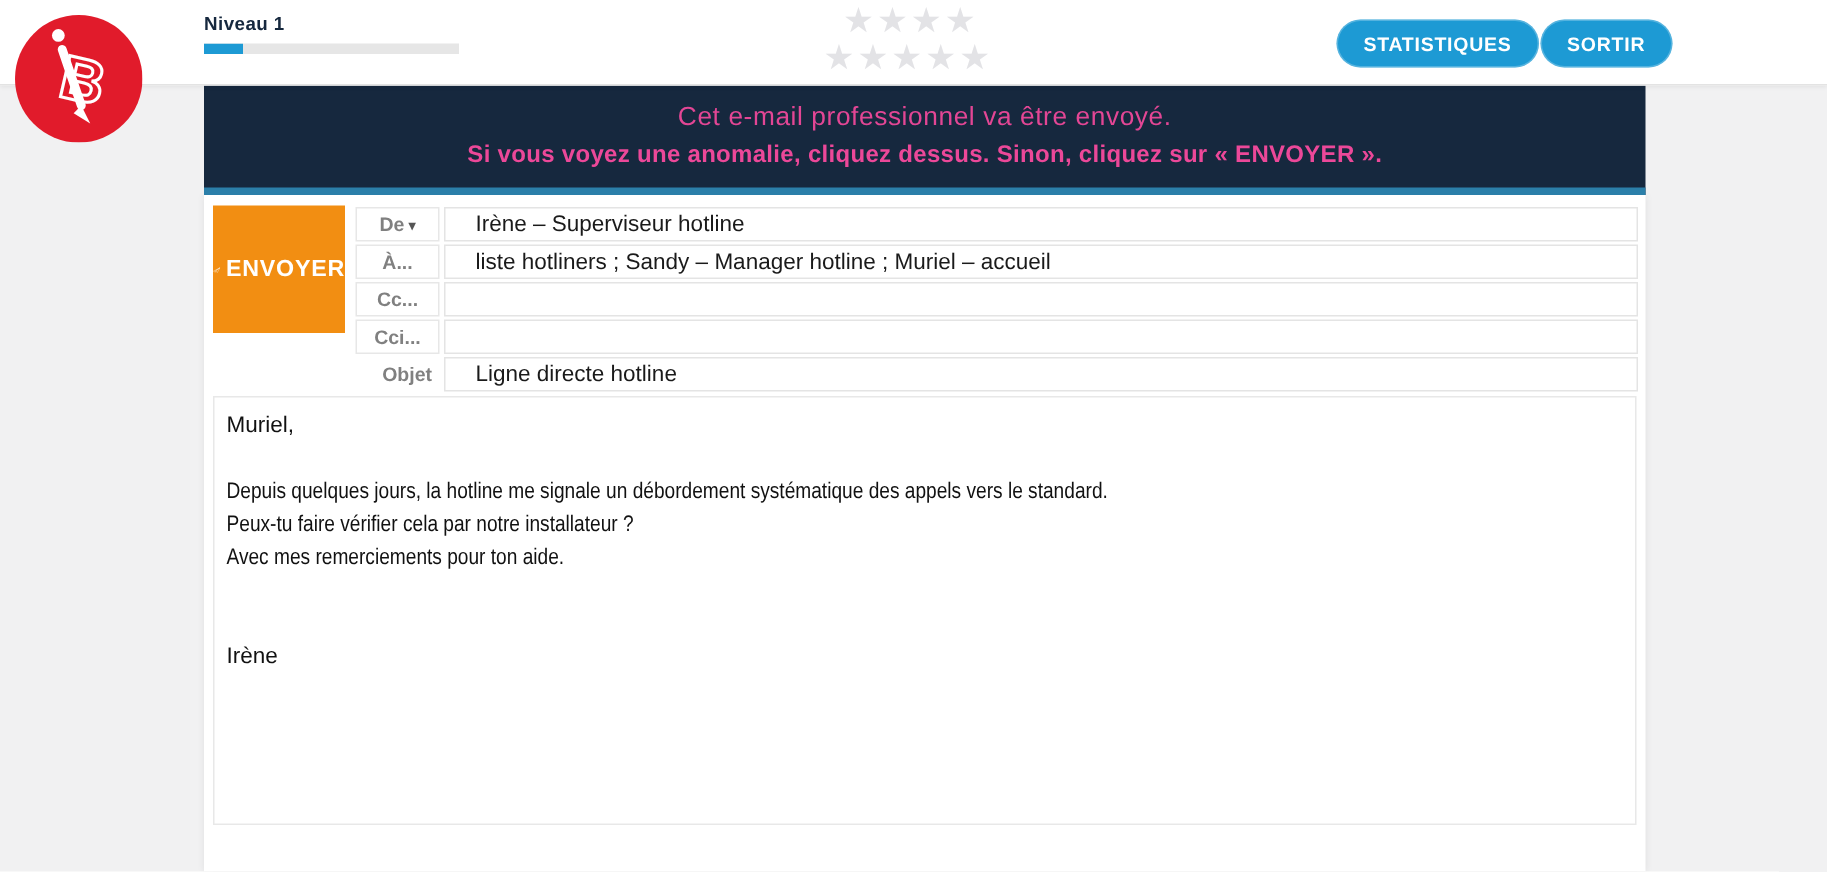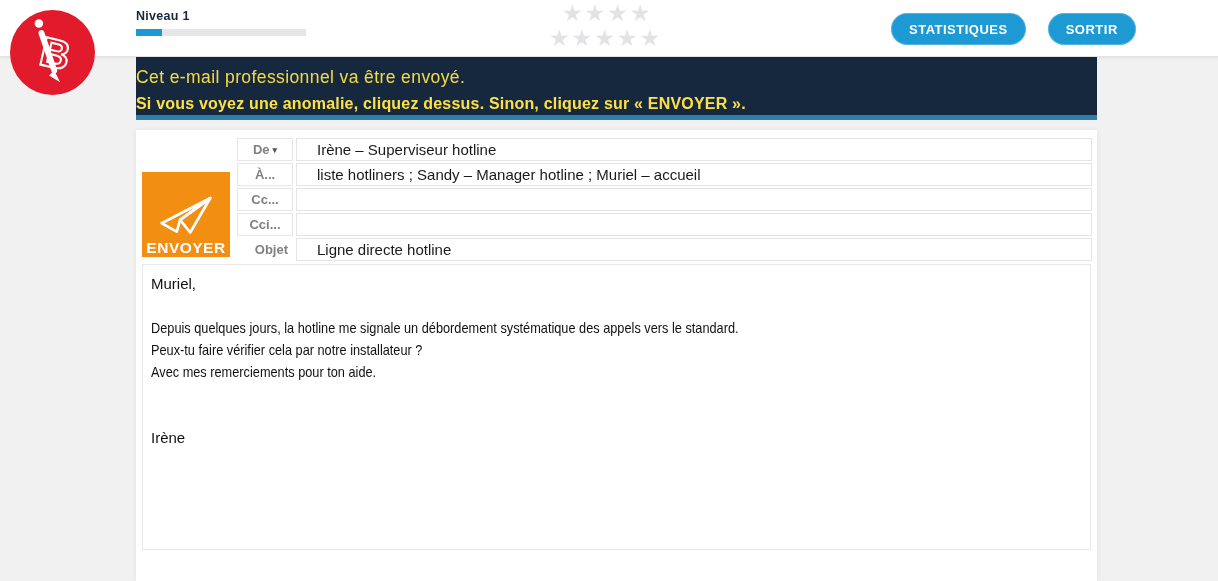"STATISTIQUES" .top-buttons { gap: 22px -> 1px }
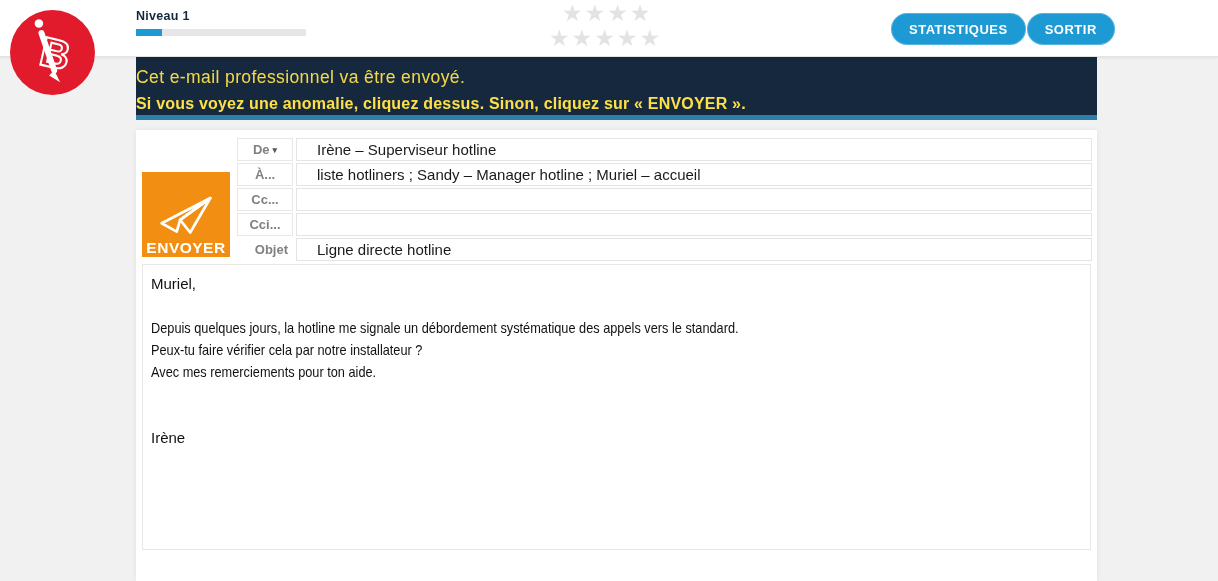"Cet e-mail professionnel va être" .banner { color: #fde047 -> #ec4899; height: 63px -> 73px; text-align: left -> center }
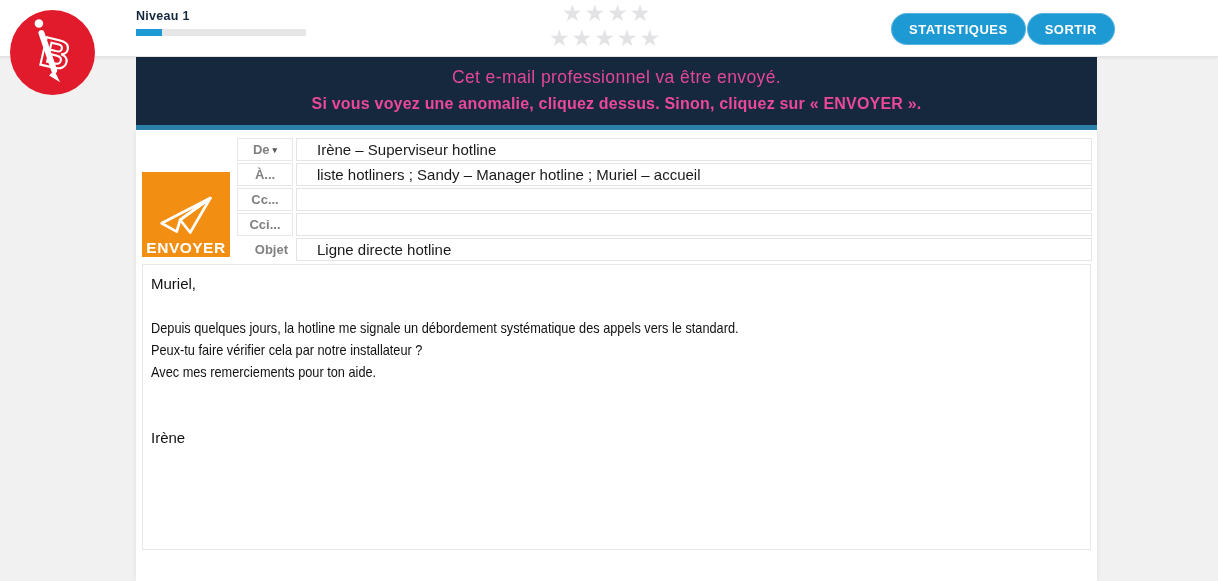"ENVOYER" .send { flex-direction: column -> row; margin-top: 35px -> none }
